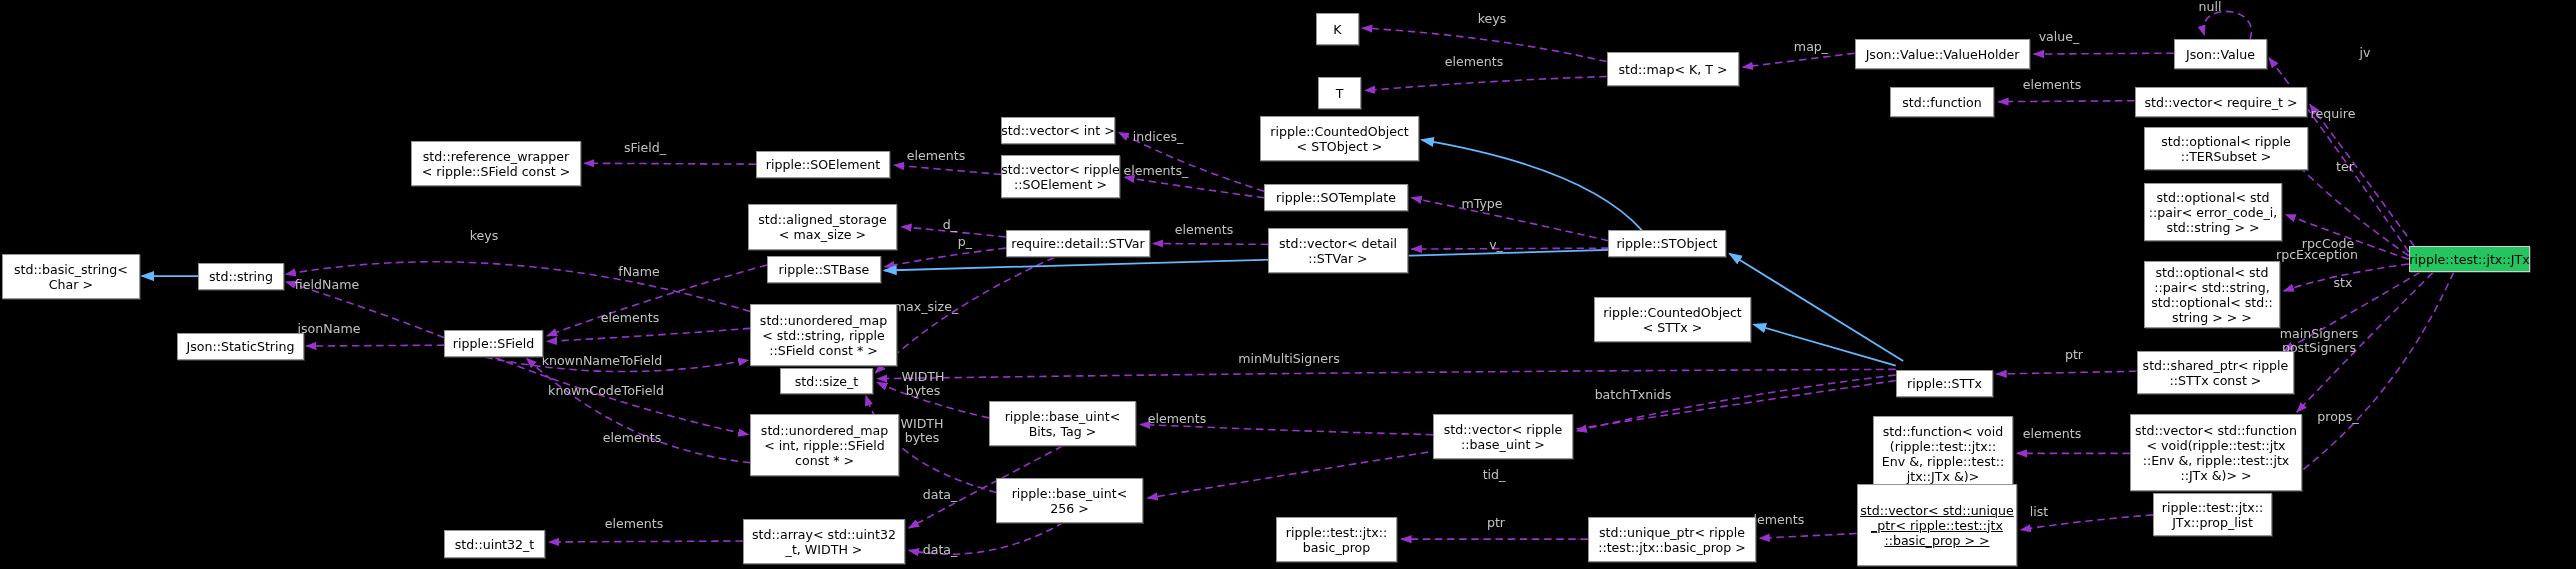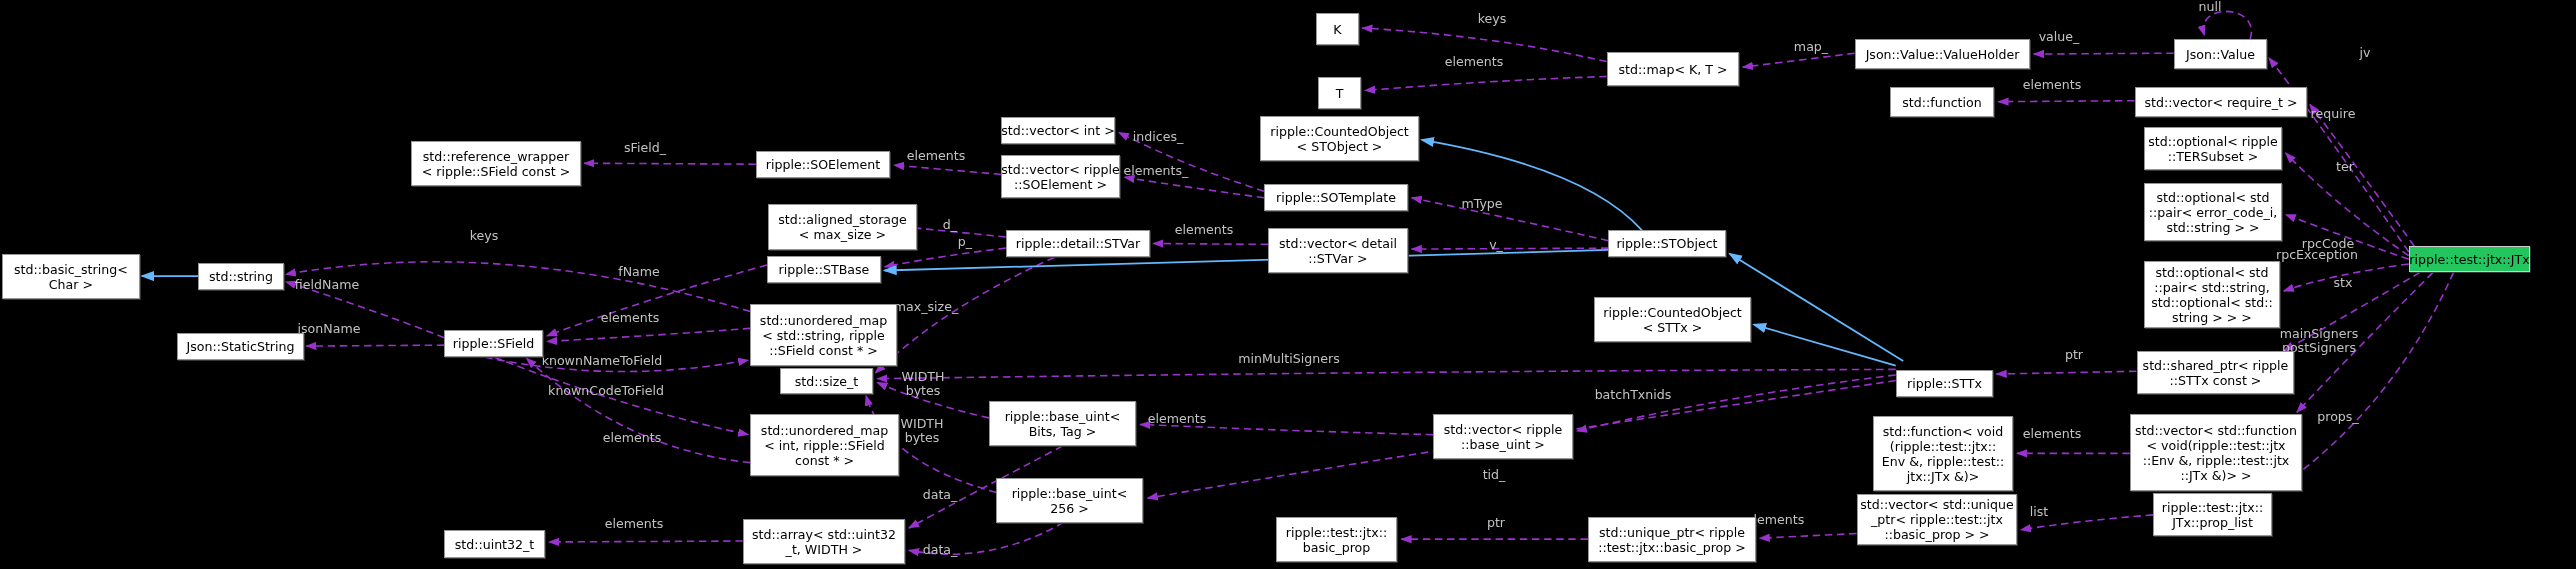"std::optional< ripple" div.node { width: 138px -> 164px }
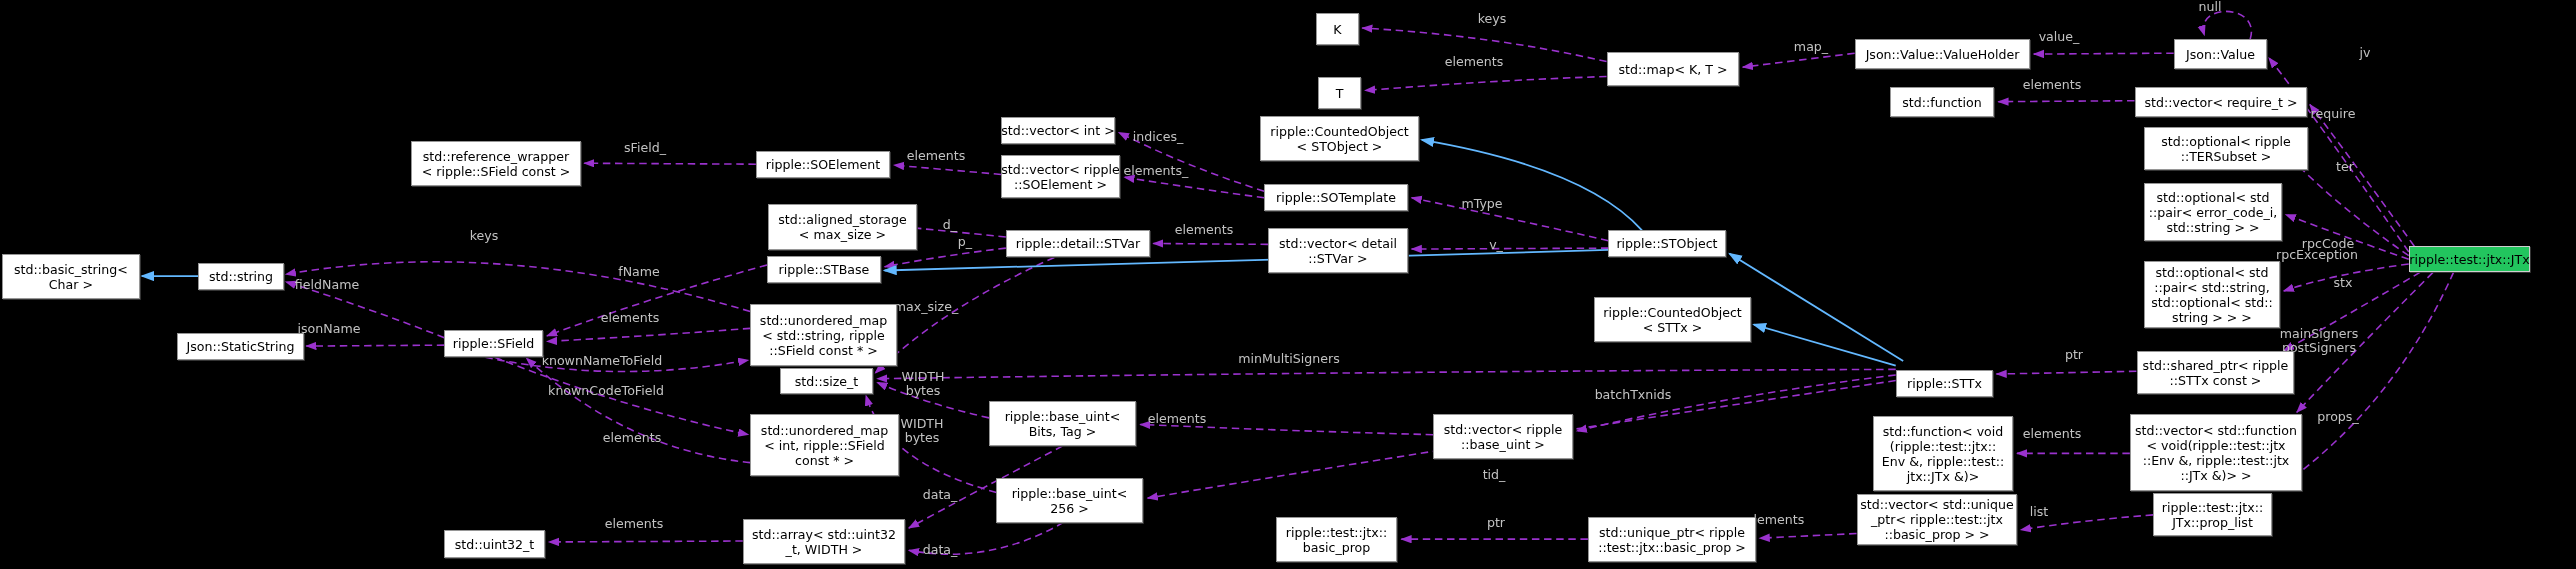"std::aligned_storage" div.node { left: 768px -> 748px }
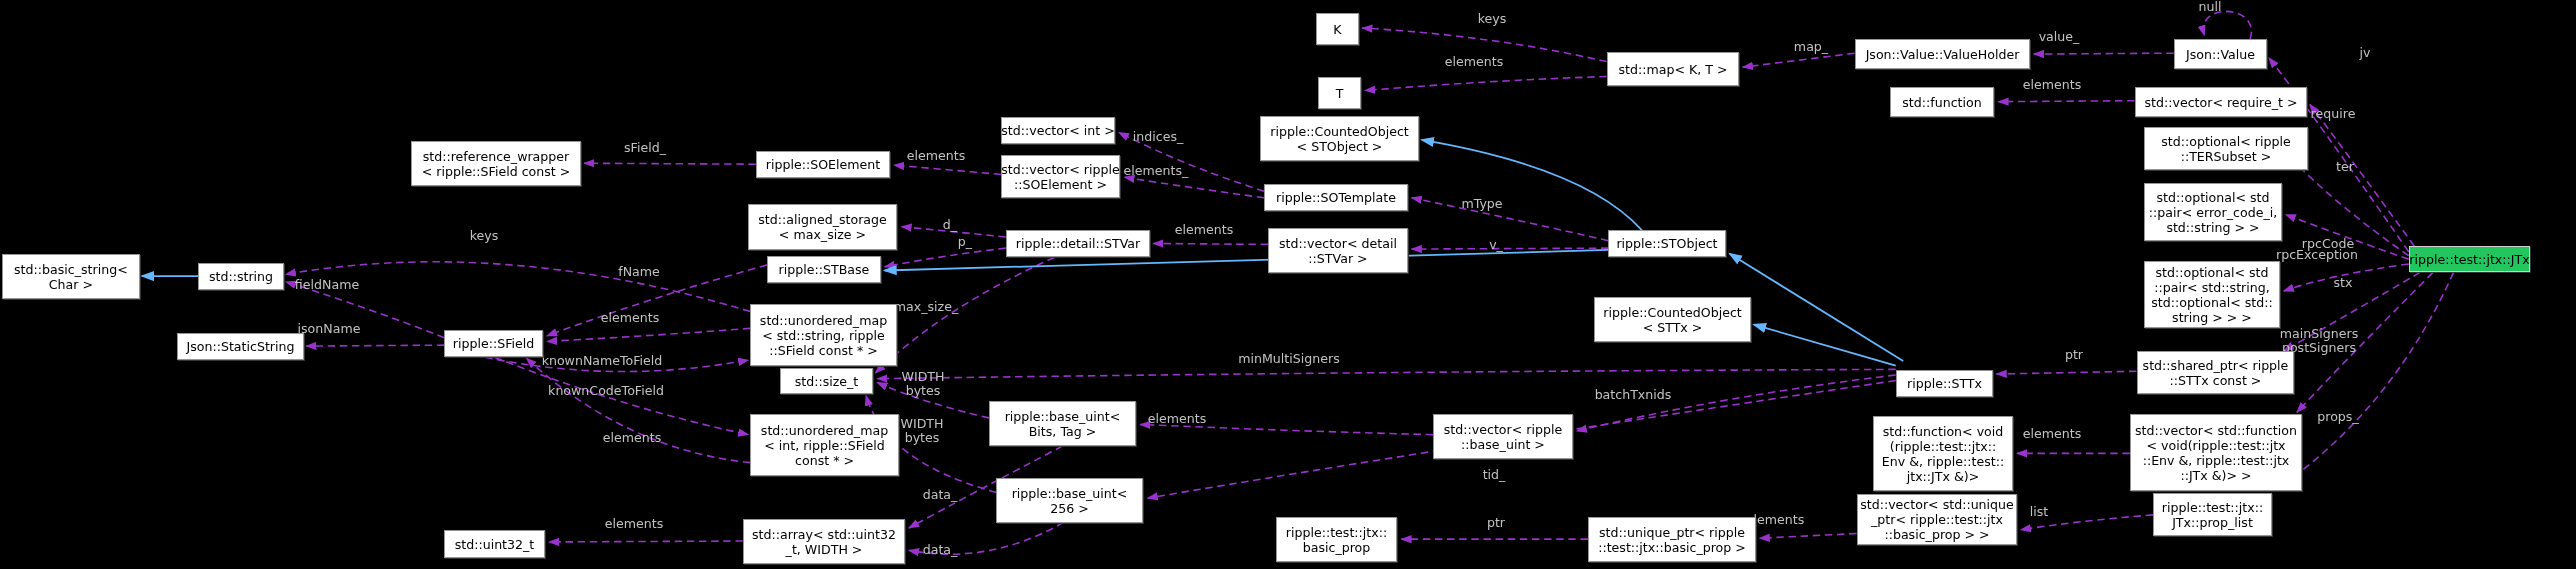"ripple::detail::STVar" div { text: ripple::detail::STVar -> require::detail::STVar }
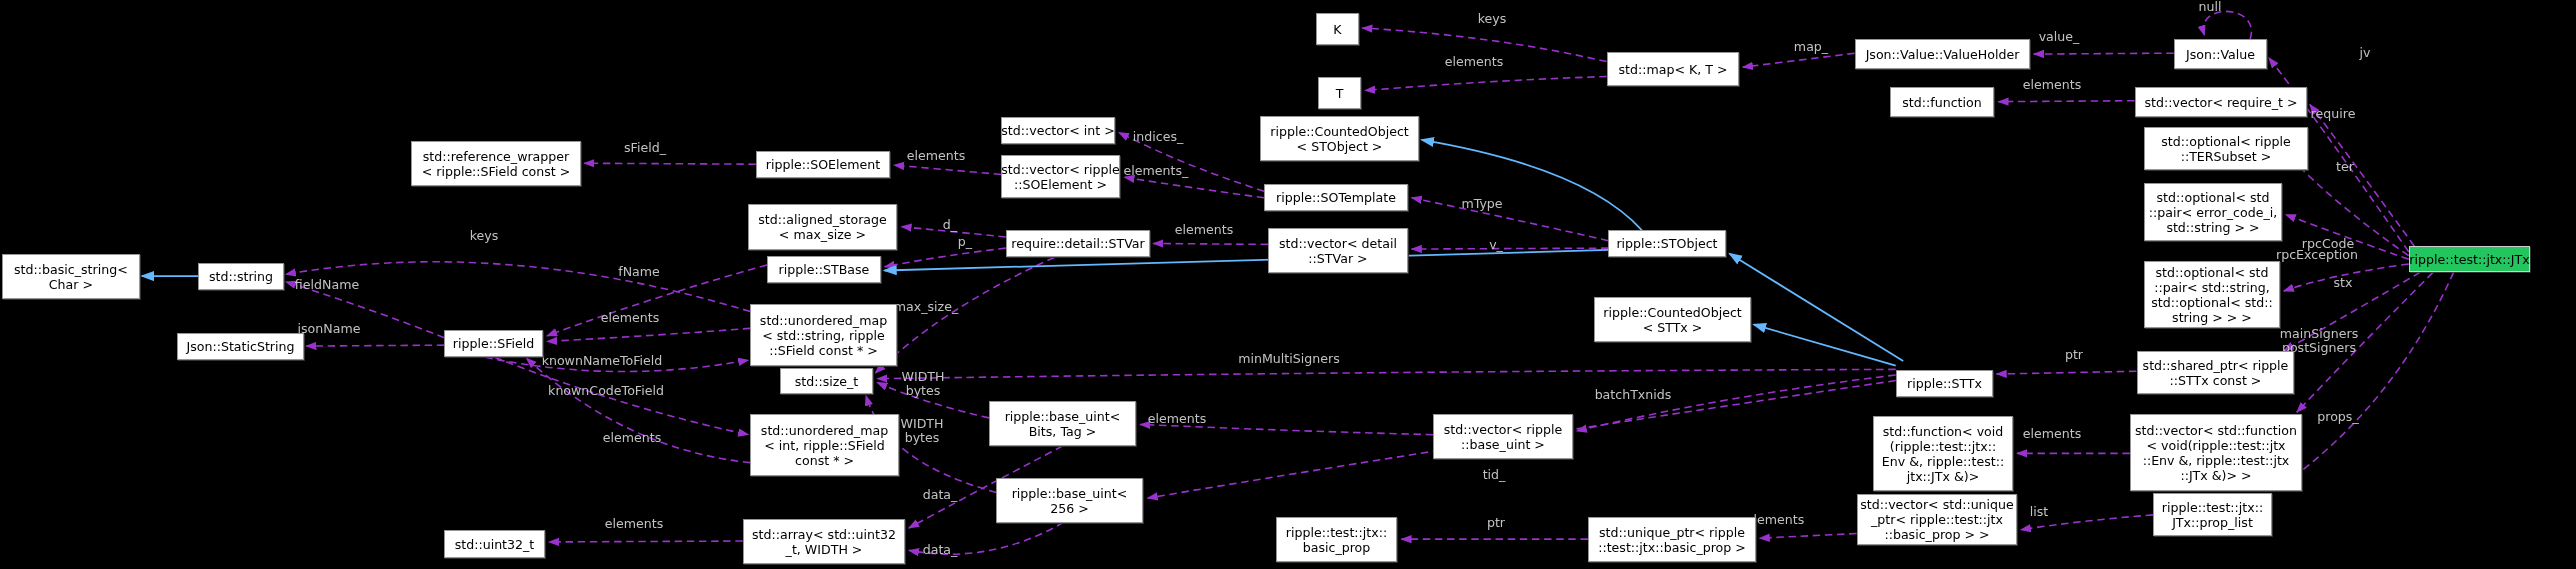"std::vector< std::unique" div.node { height: 51px -> 82px; text-decoration: none -> underline; top: 494px -> 484px }
